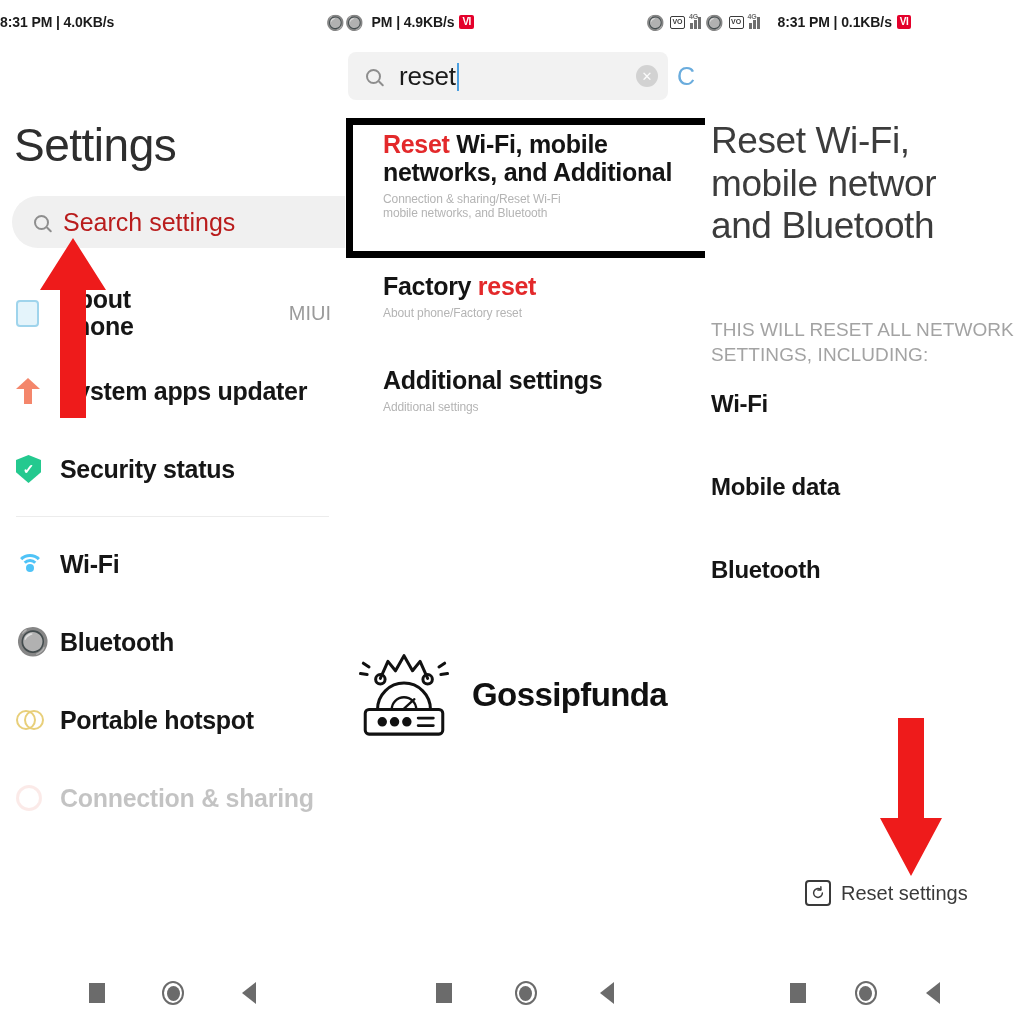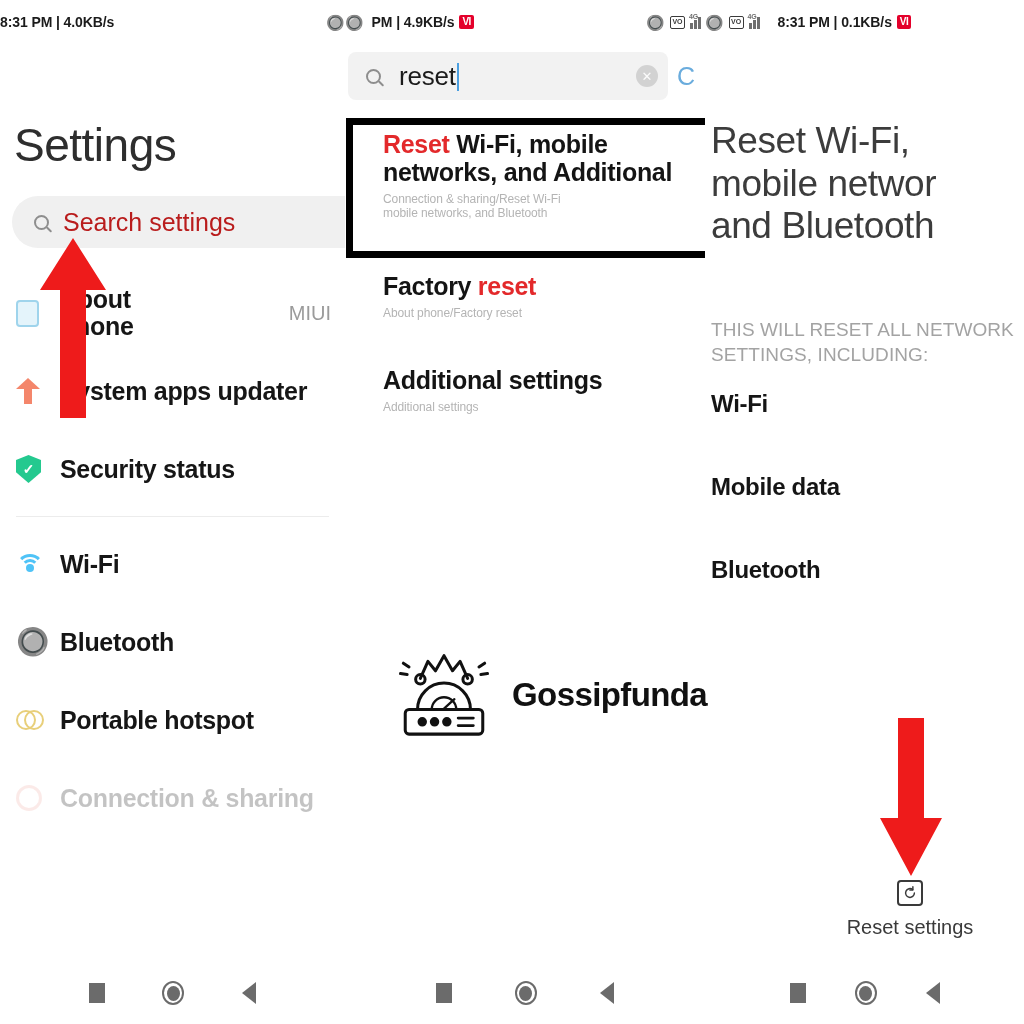"Gossipfunda" .watermark { left: 392px -> 352px }
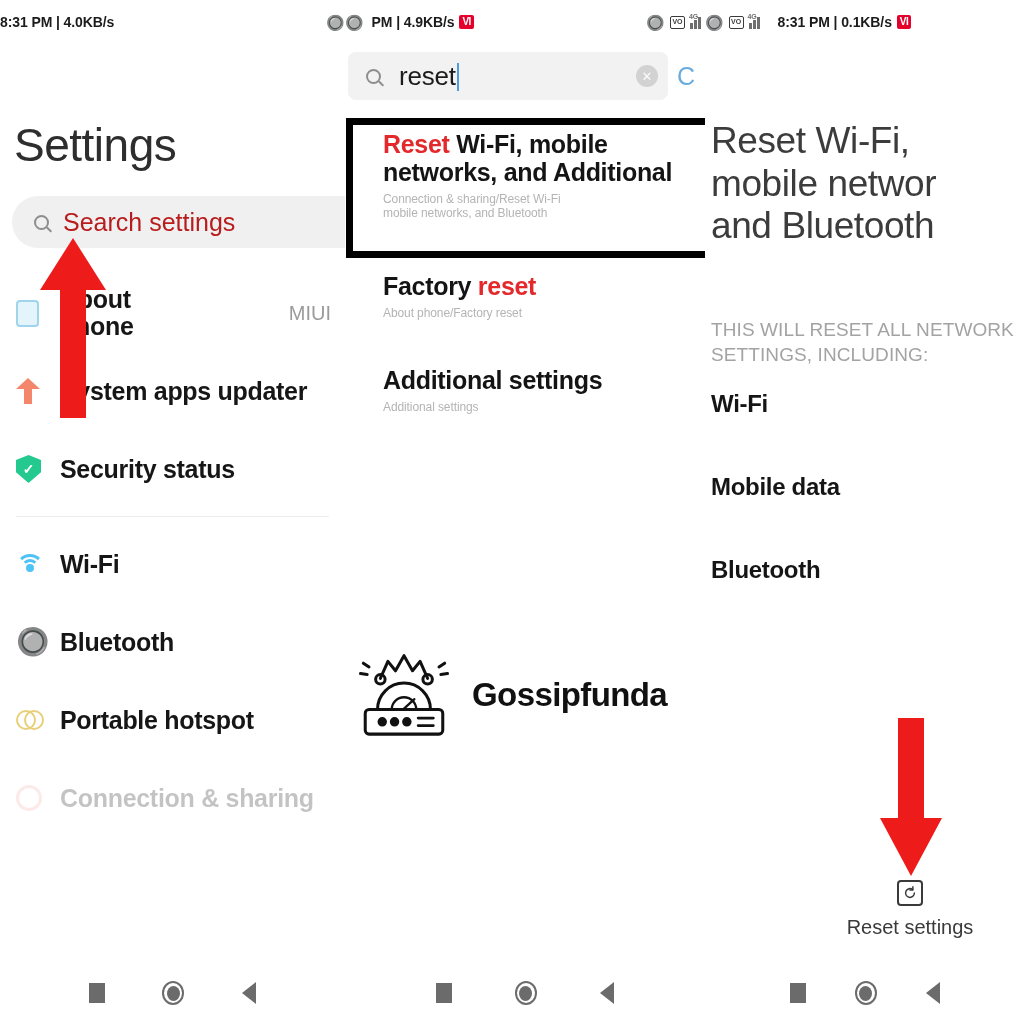"Reset settings" .reset-btn { flex-direction: column -> row }
